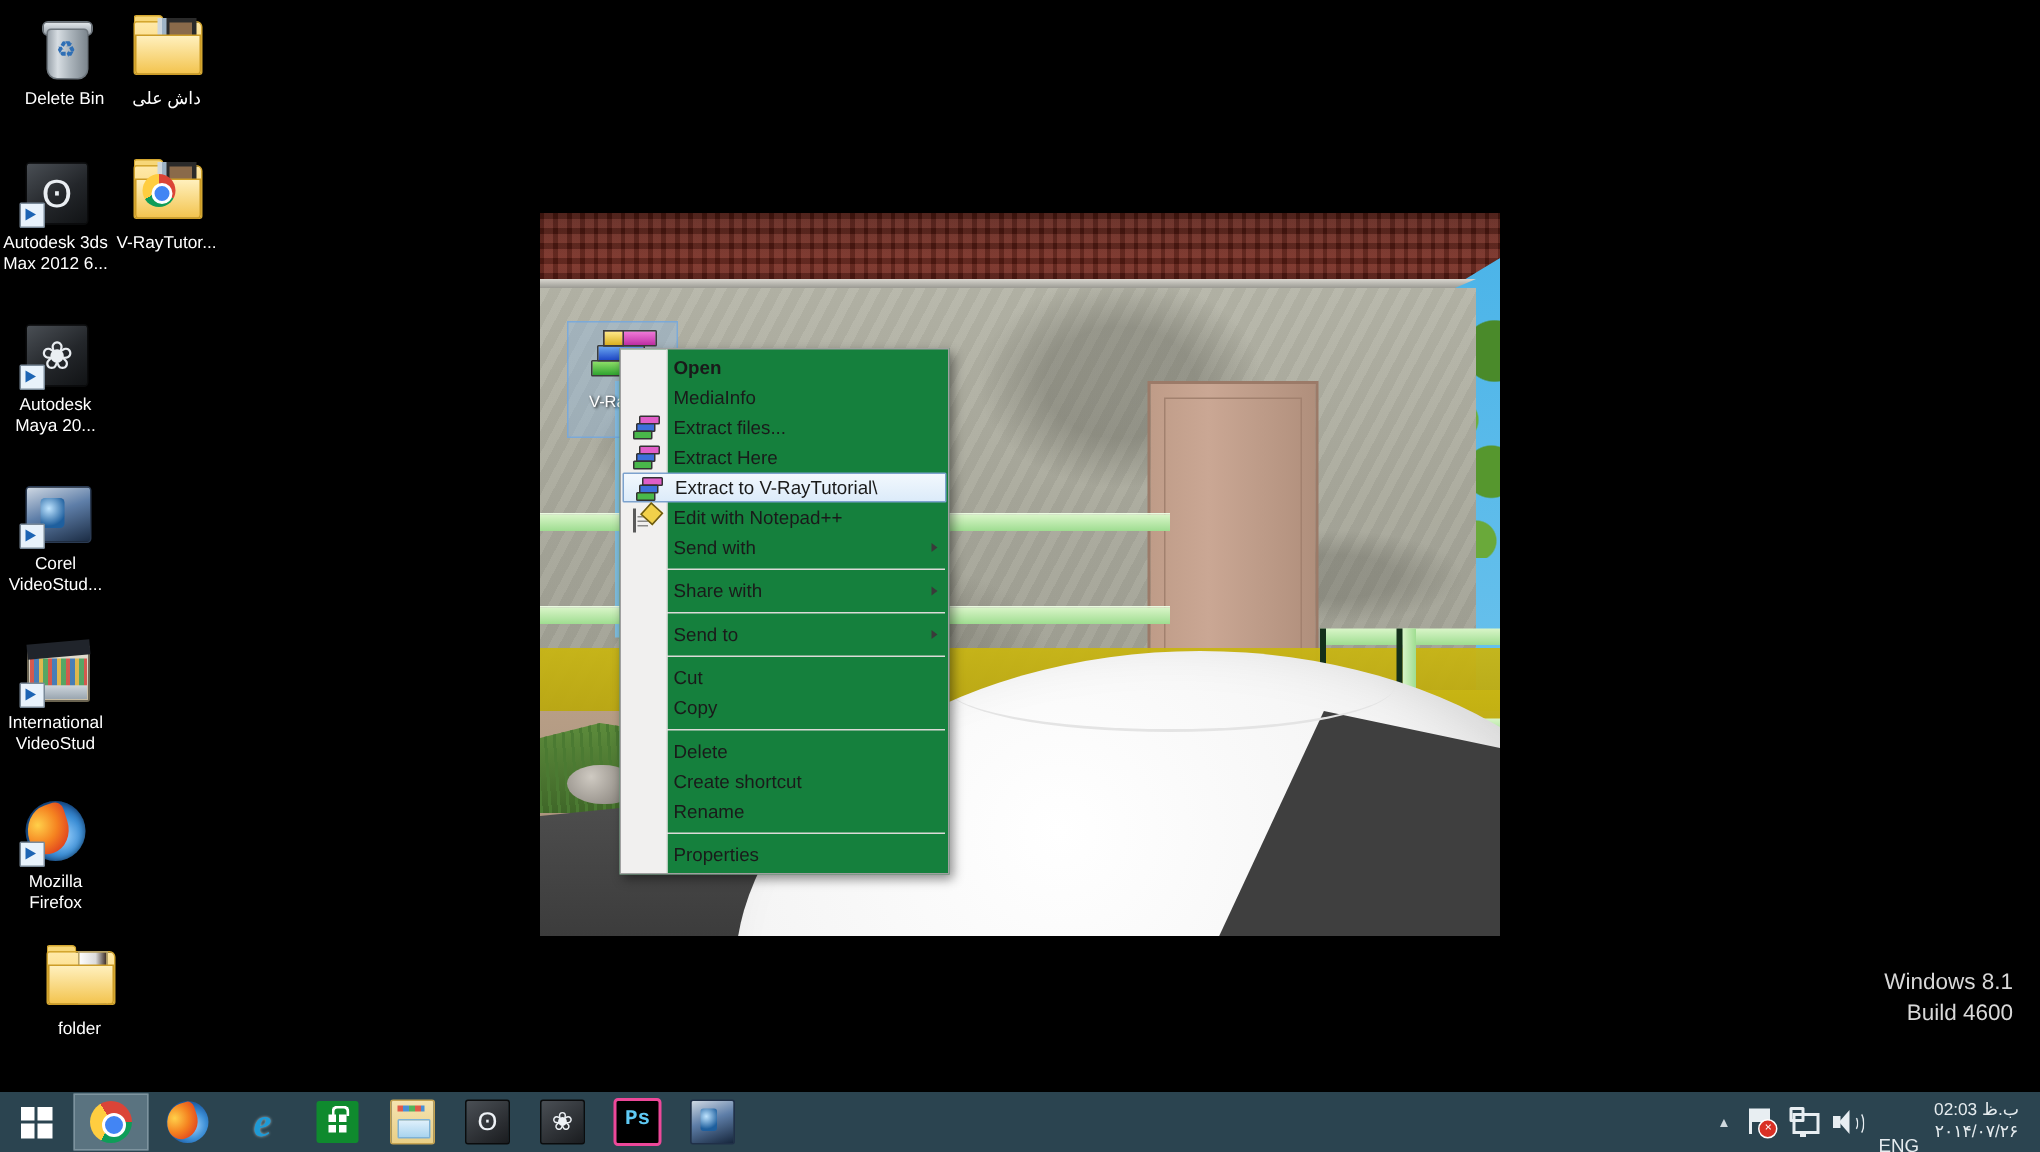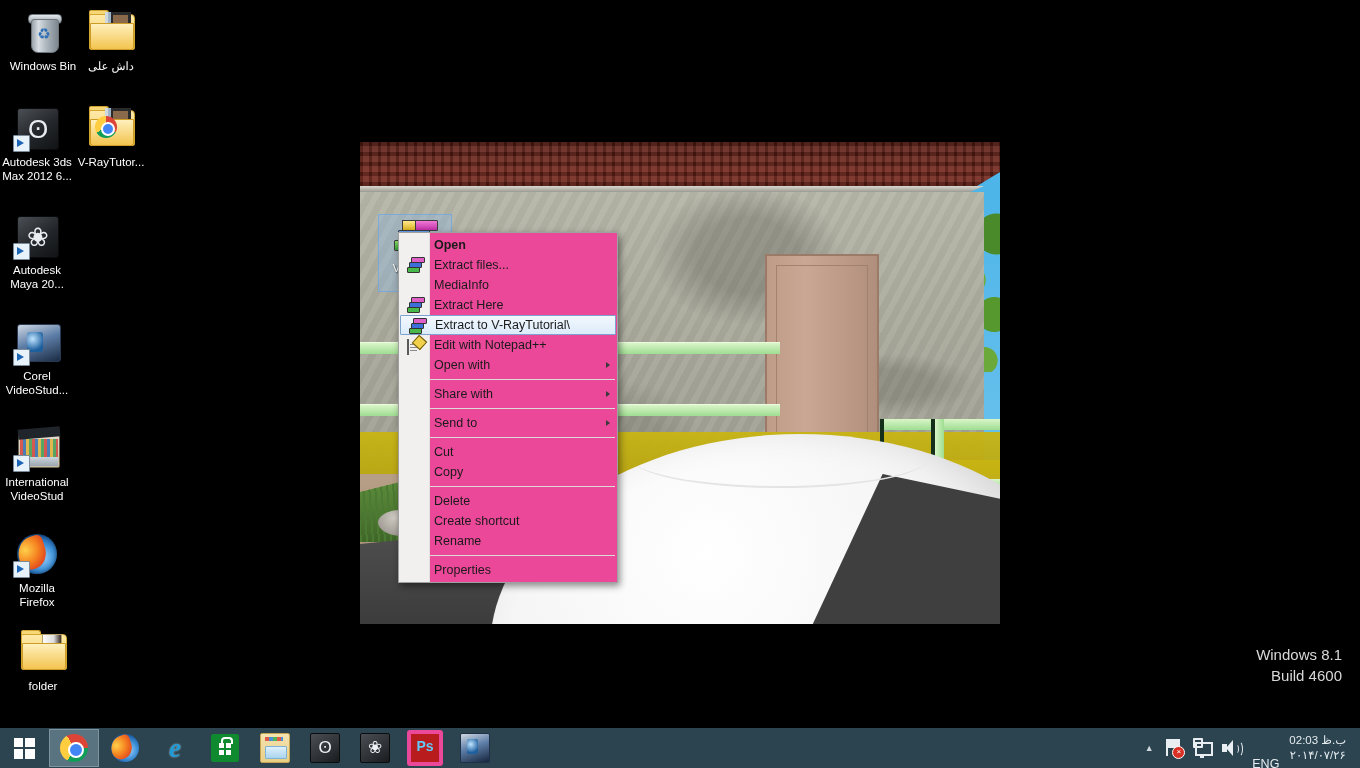"Windows Bin" span.lbl { text: Windows -> Delete }
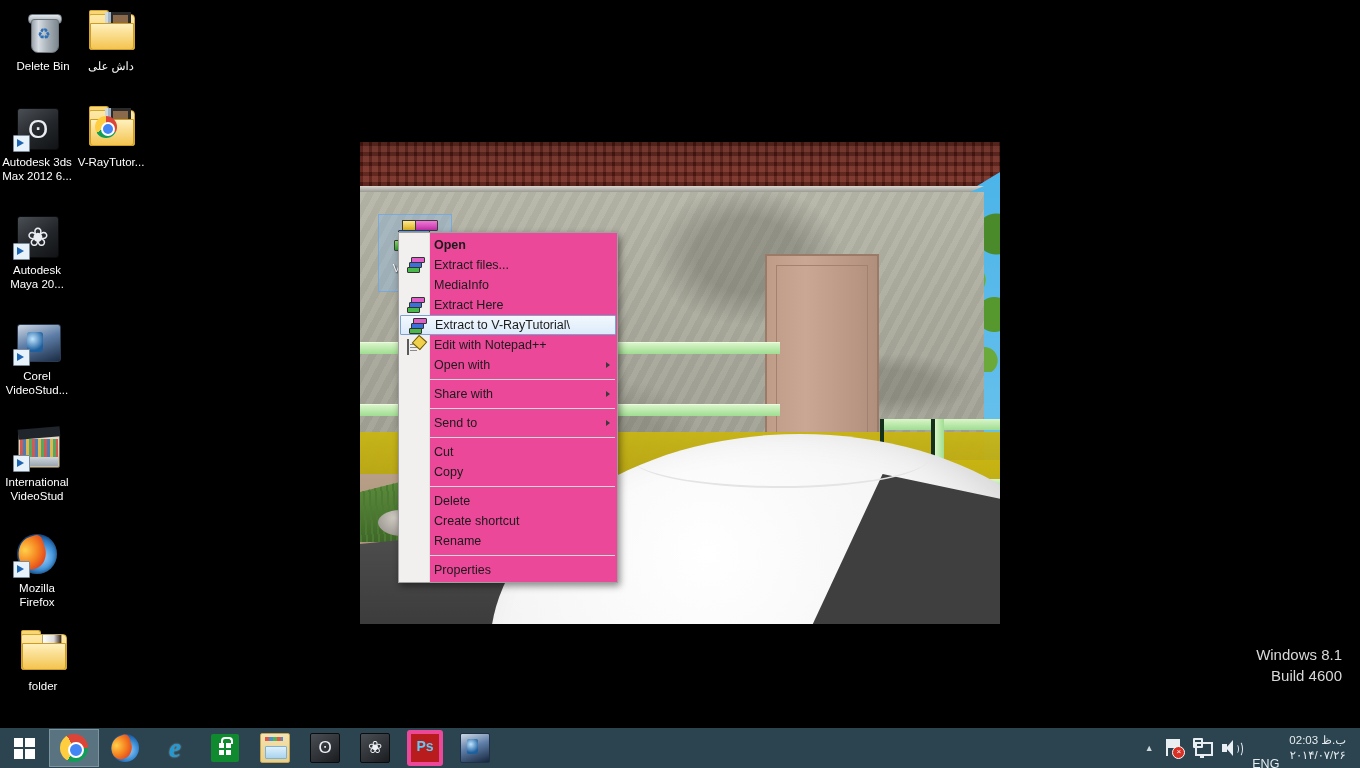"Open" #ctxmenu { background: #ec4899 -> #15803d; left: 398px -> 413px }
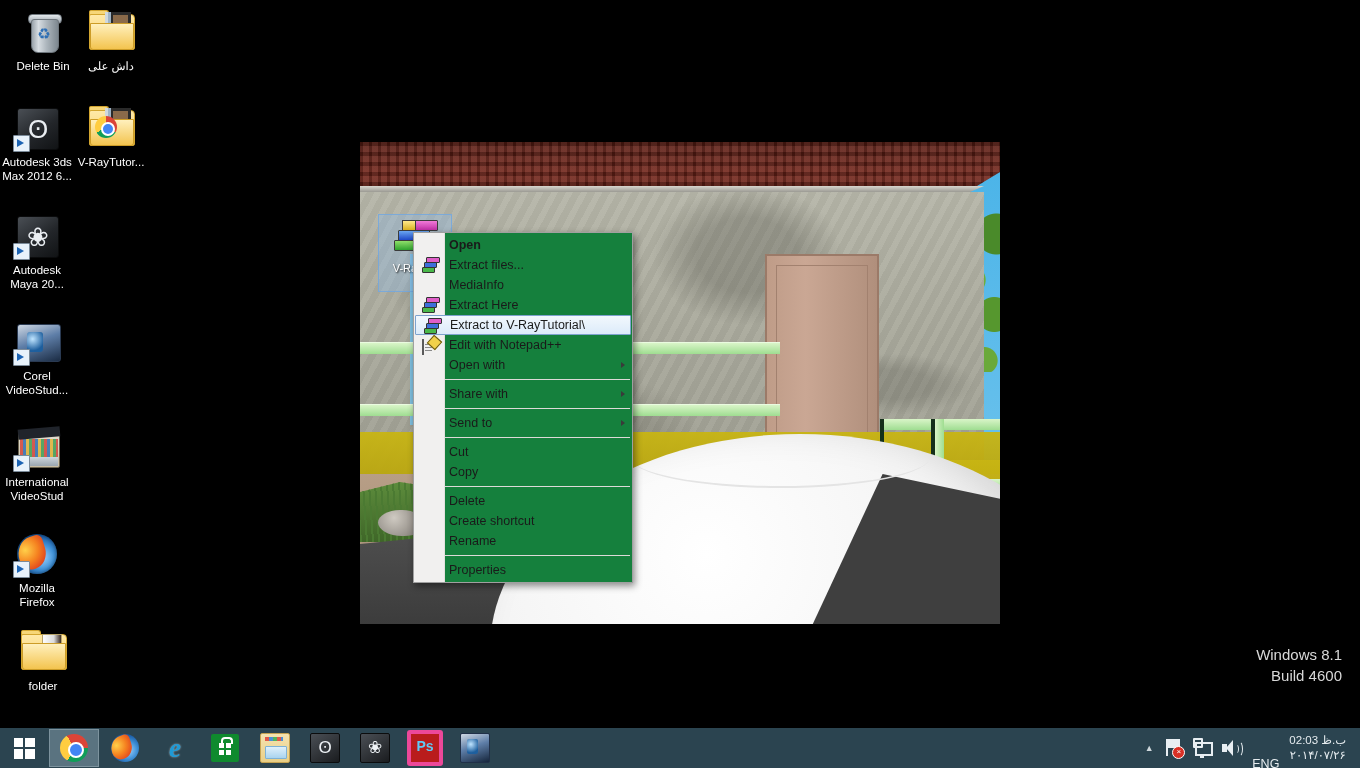"Extract files..." div.mi { order: before "MediaInfo" -> after "MediaInfo" }
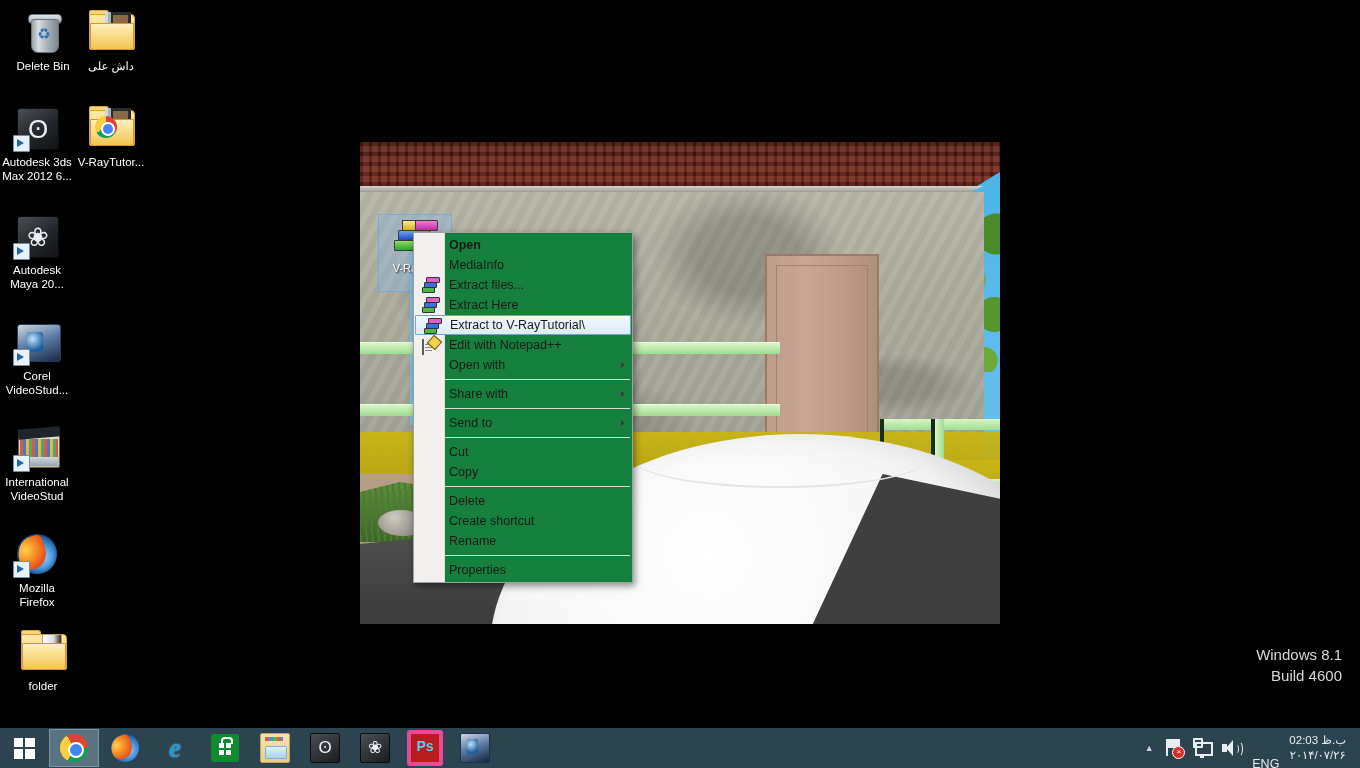"Open with" span { text: Open -> Send }
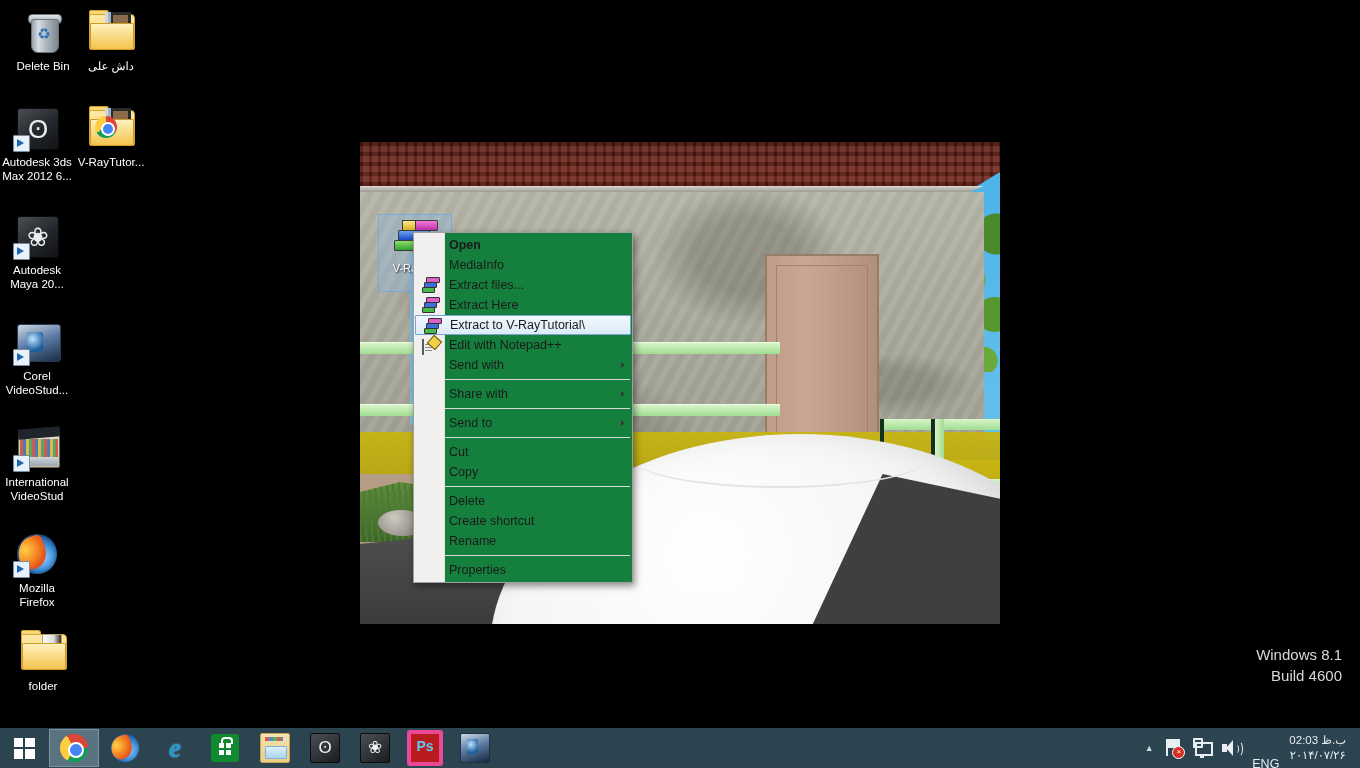"folder" div.dicon { left: 6px -> 16px }
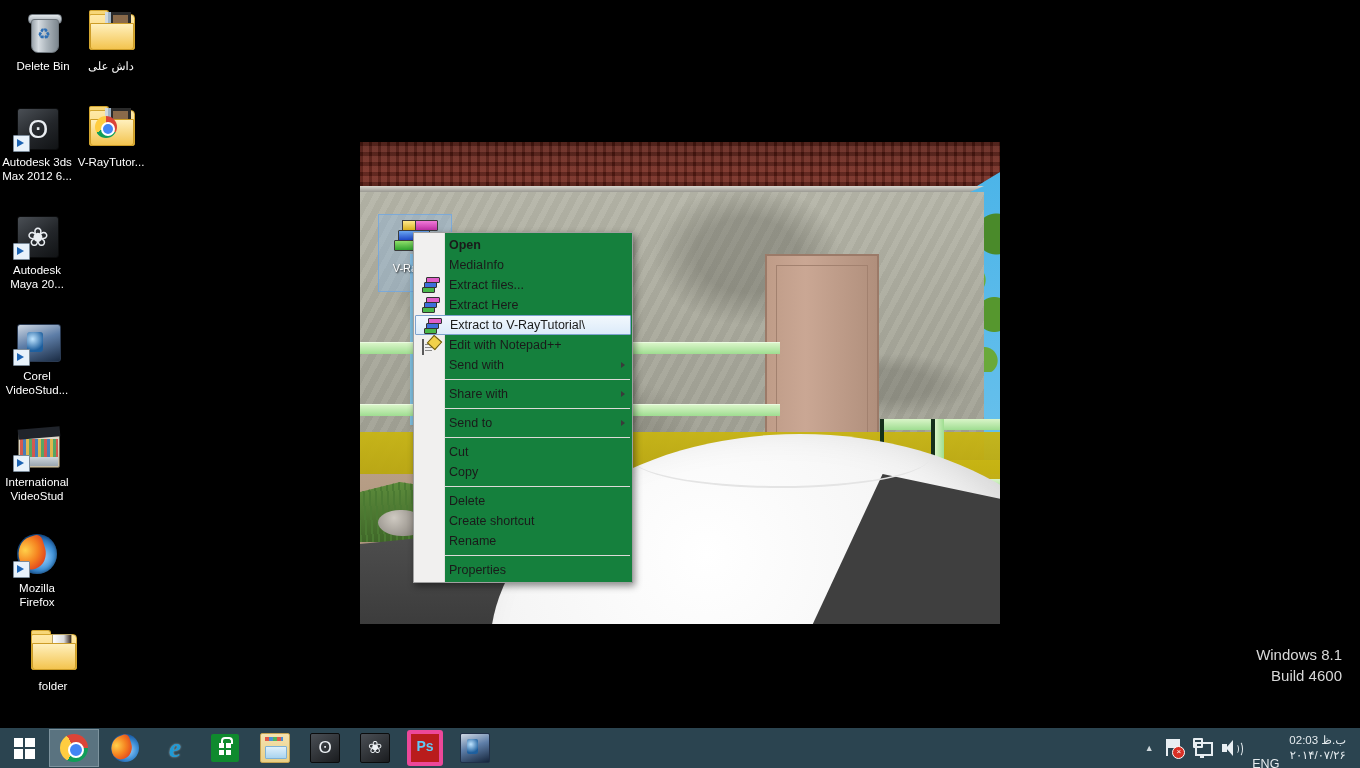"Ps" .ic-ps { background: #b91c1c -> #000000; border: 4px solid #ec4899 -> 2px solid #ec4899; font-family: none -> Liberation Mono, monospace }
